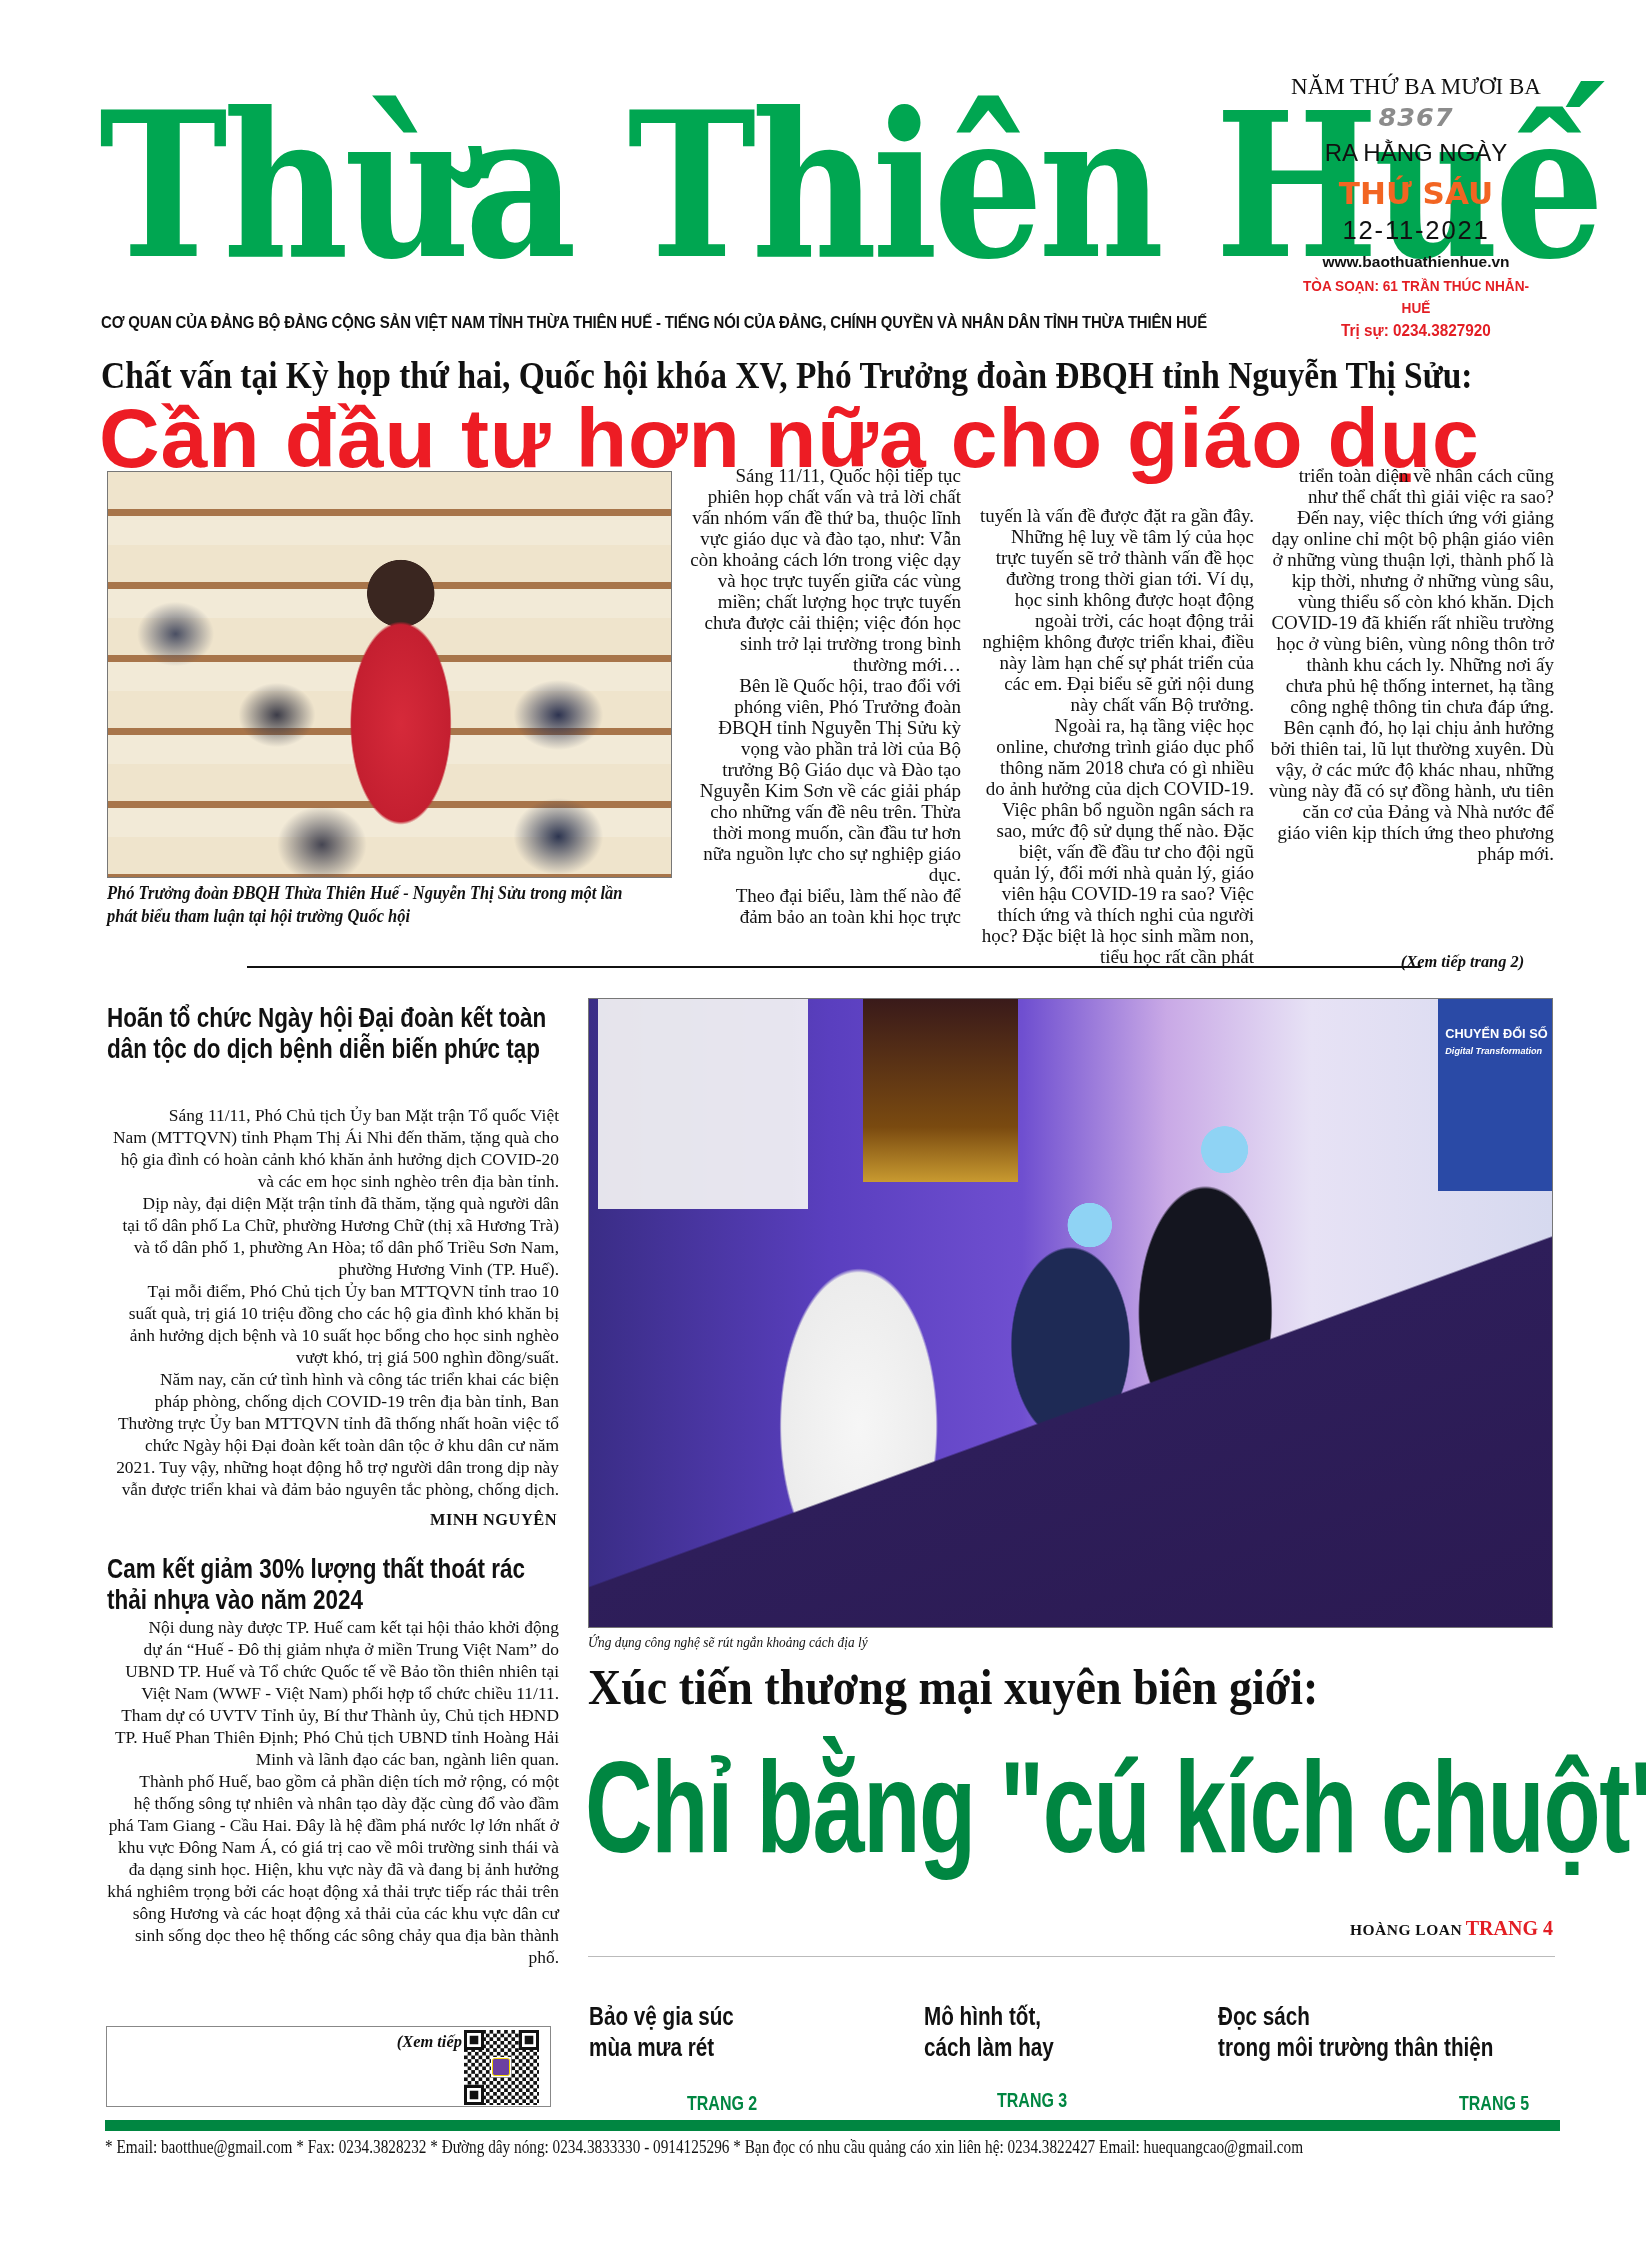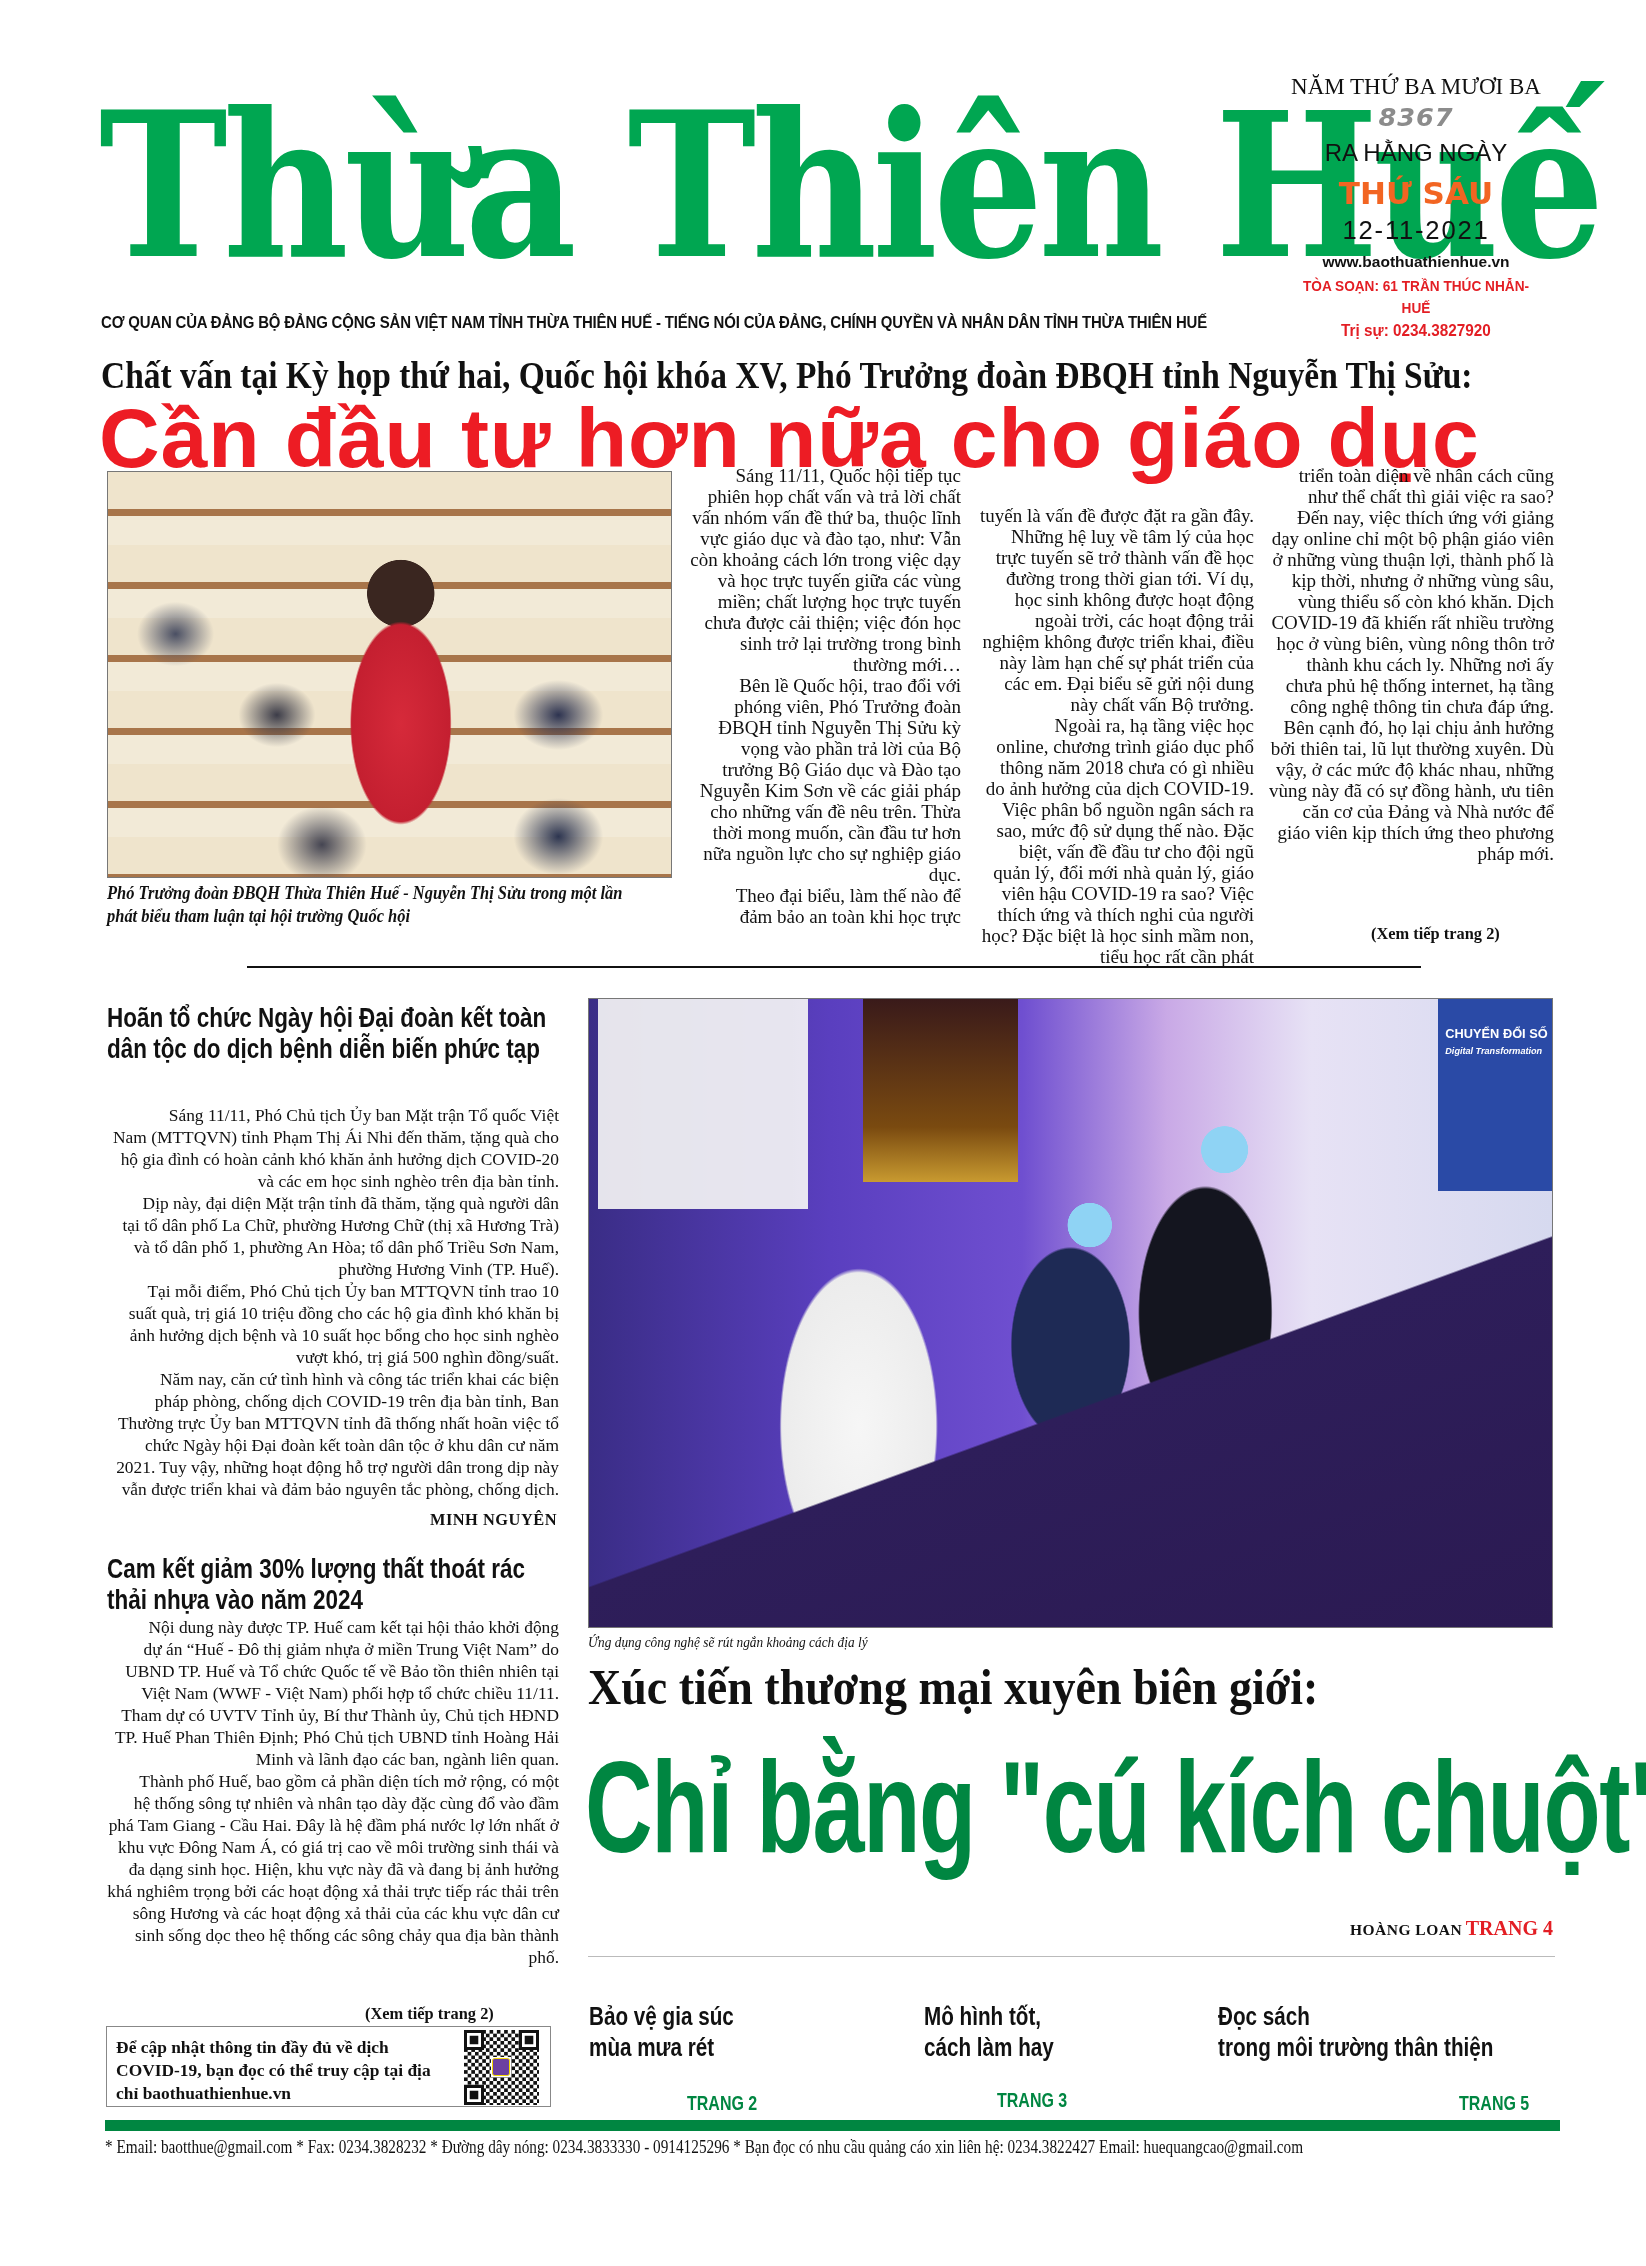"(Xem tiếp trang 2)" .see-more { font-style: none -> italic; margin-top: none -> 28px; text-align: left -> center }
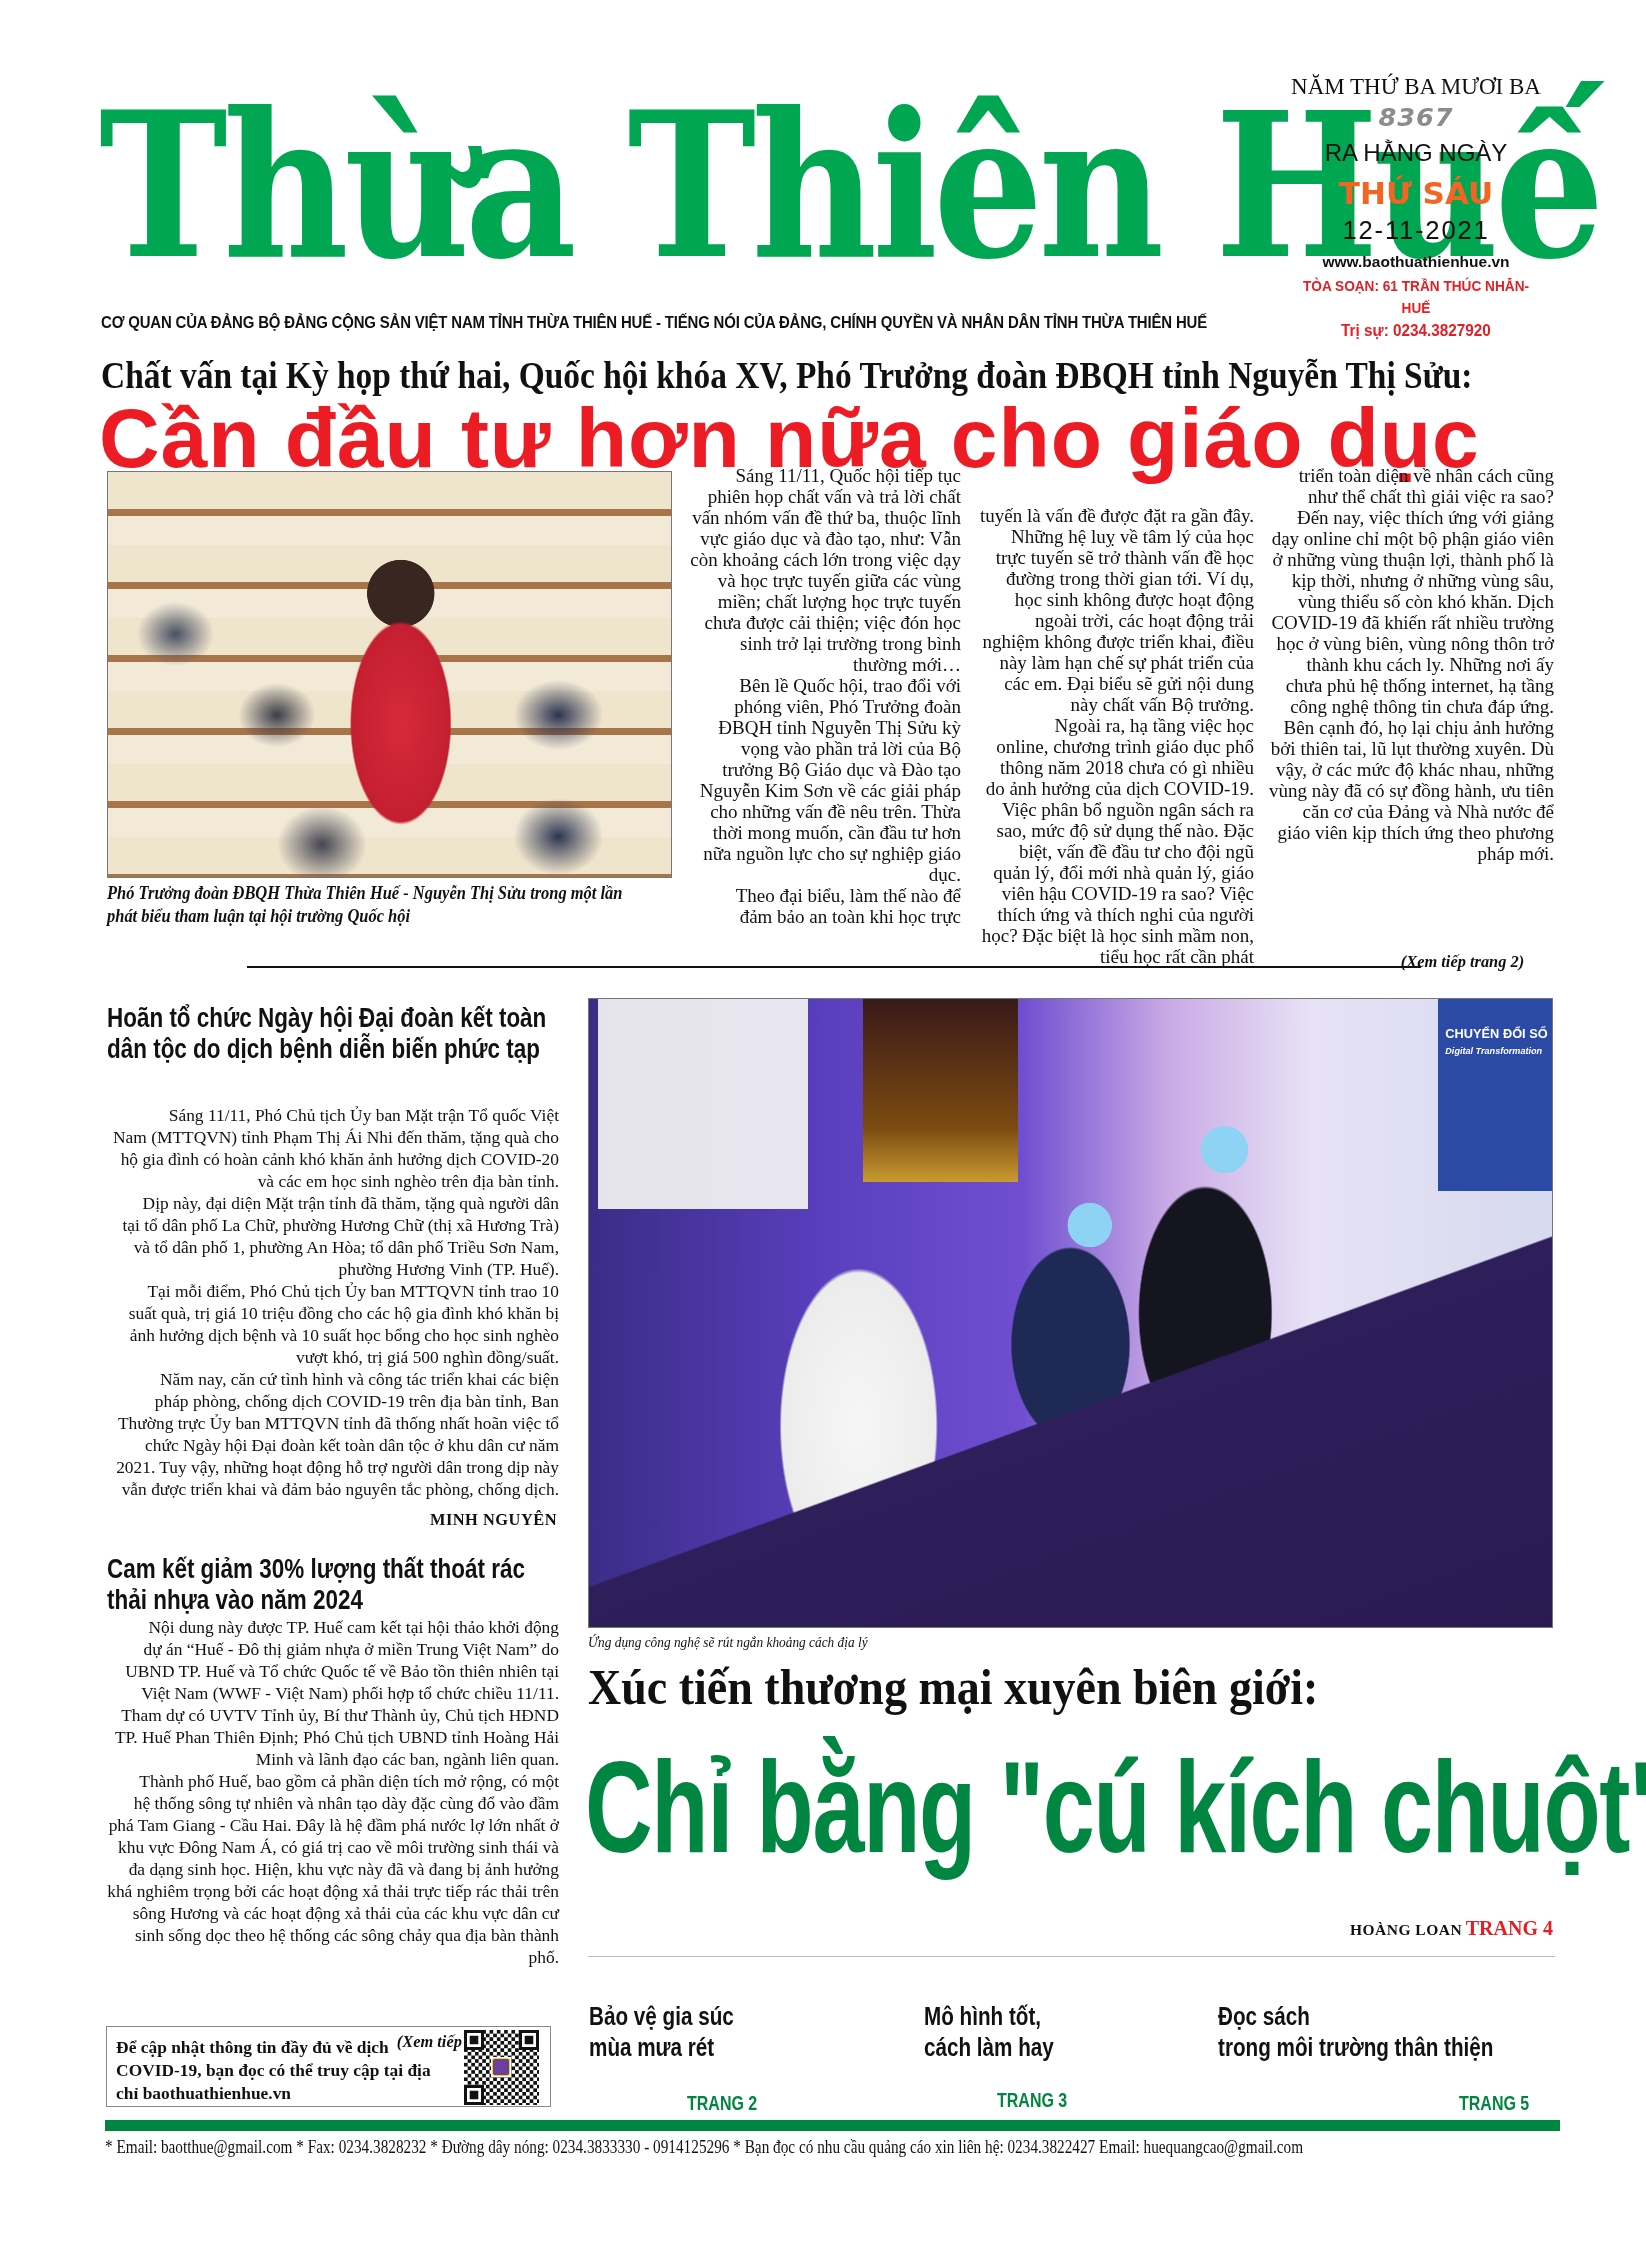"Để cập nhật thông tin" div.abs { html: <div>Để cập nhật thông tin đầy đủ về dịch COVID-19, bạn đọc có thể truy cập tại địa chỉ baothuathienhue.vn</div> -> none }
